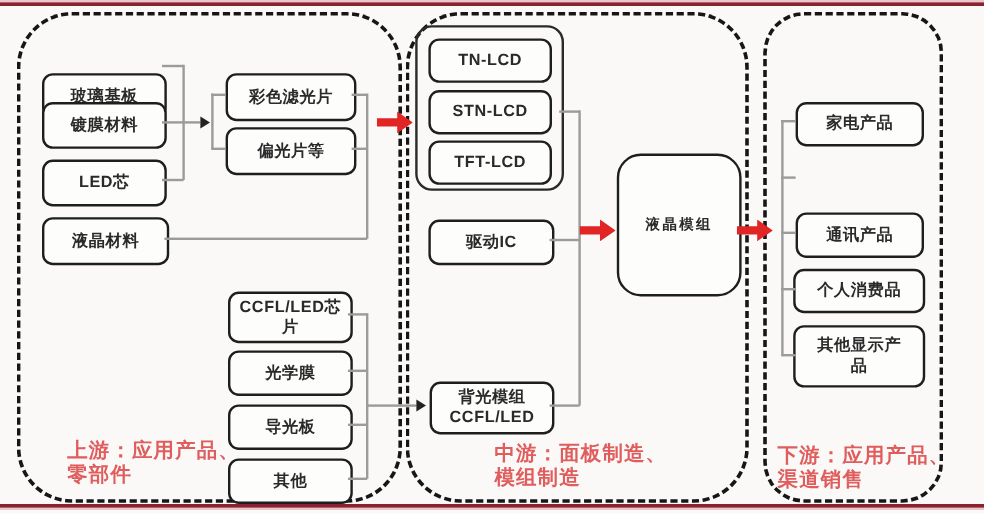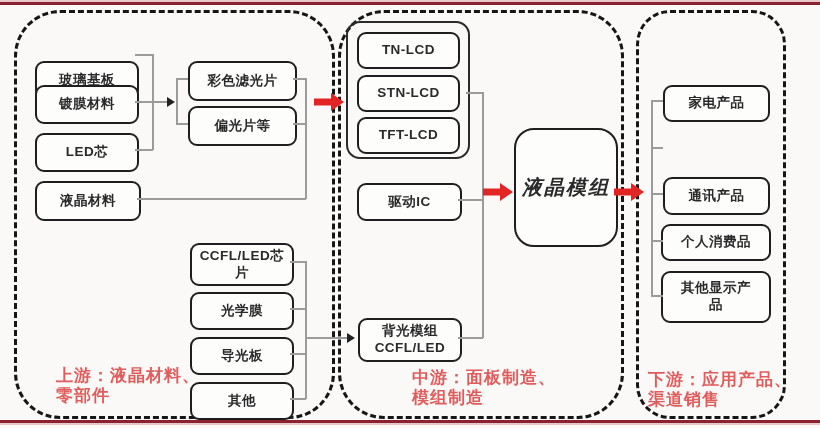"液晶模组" .node.big { font-size: 20px -> 12px; font-style: italic -> none }
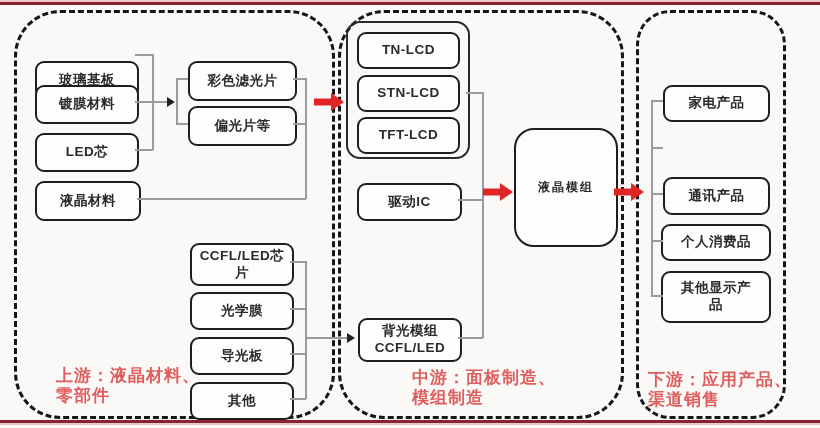"上游：液晶材料、" div.stage-label { text: 液晶材料 -> 应用产品 }
